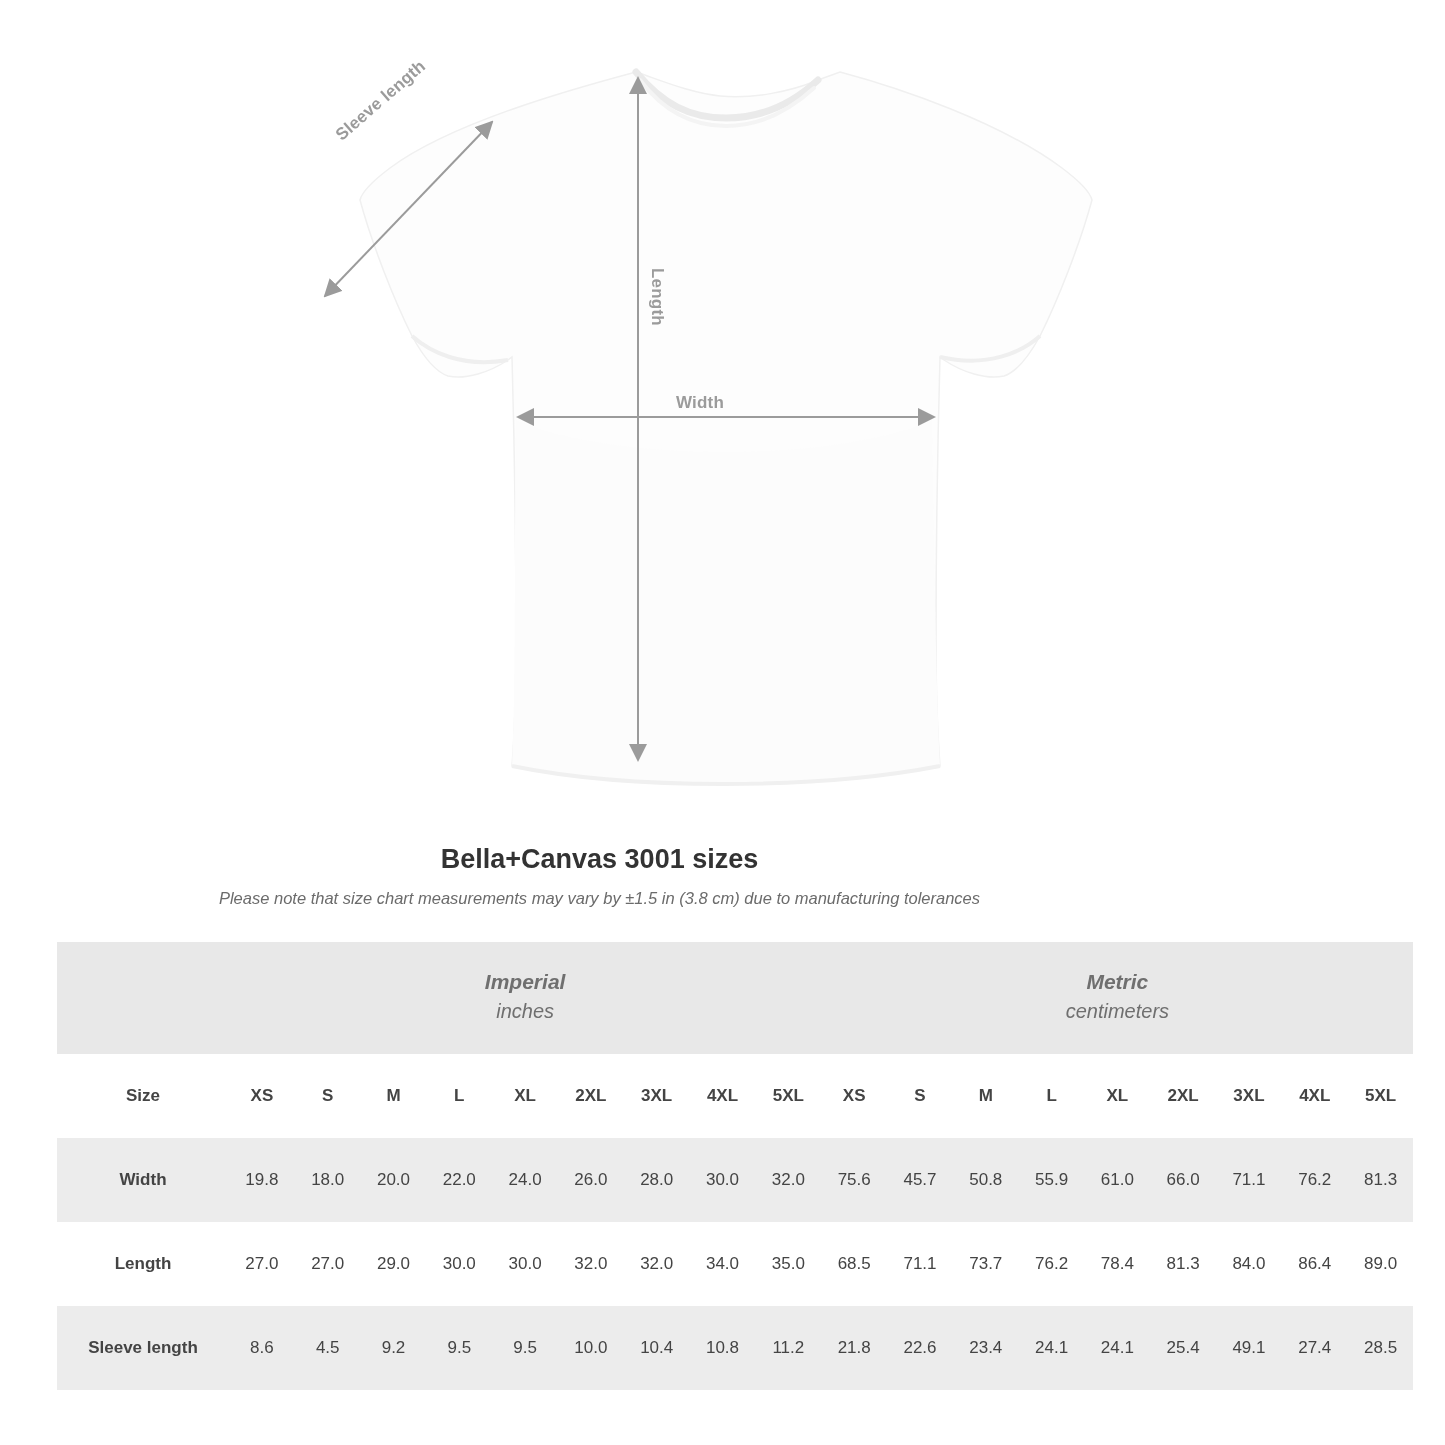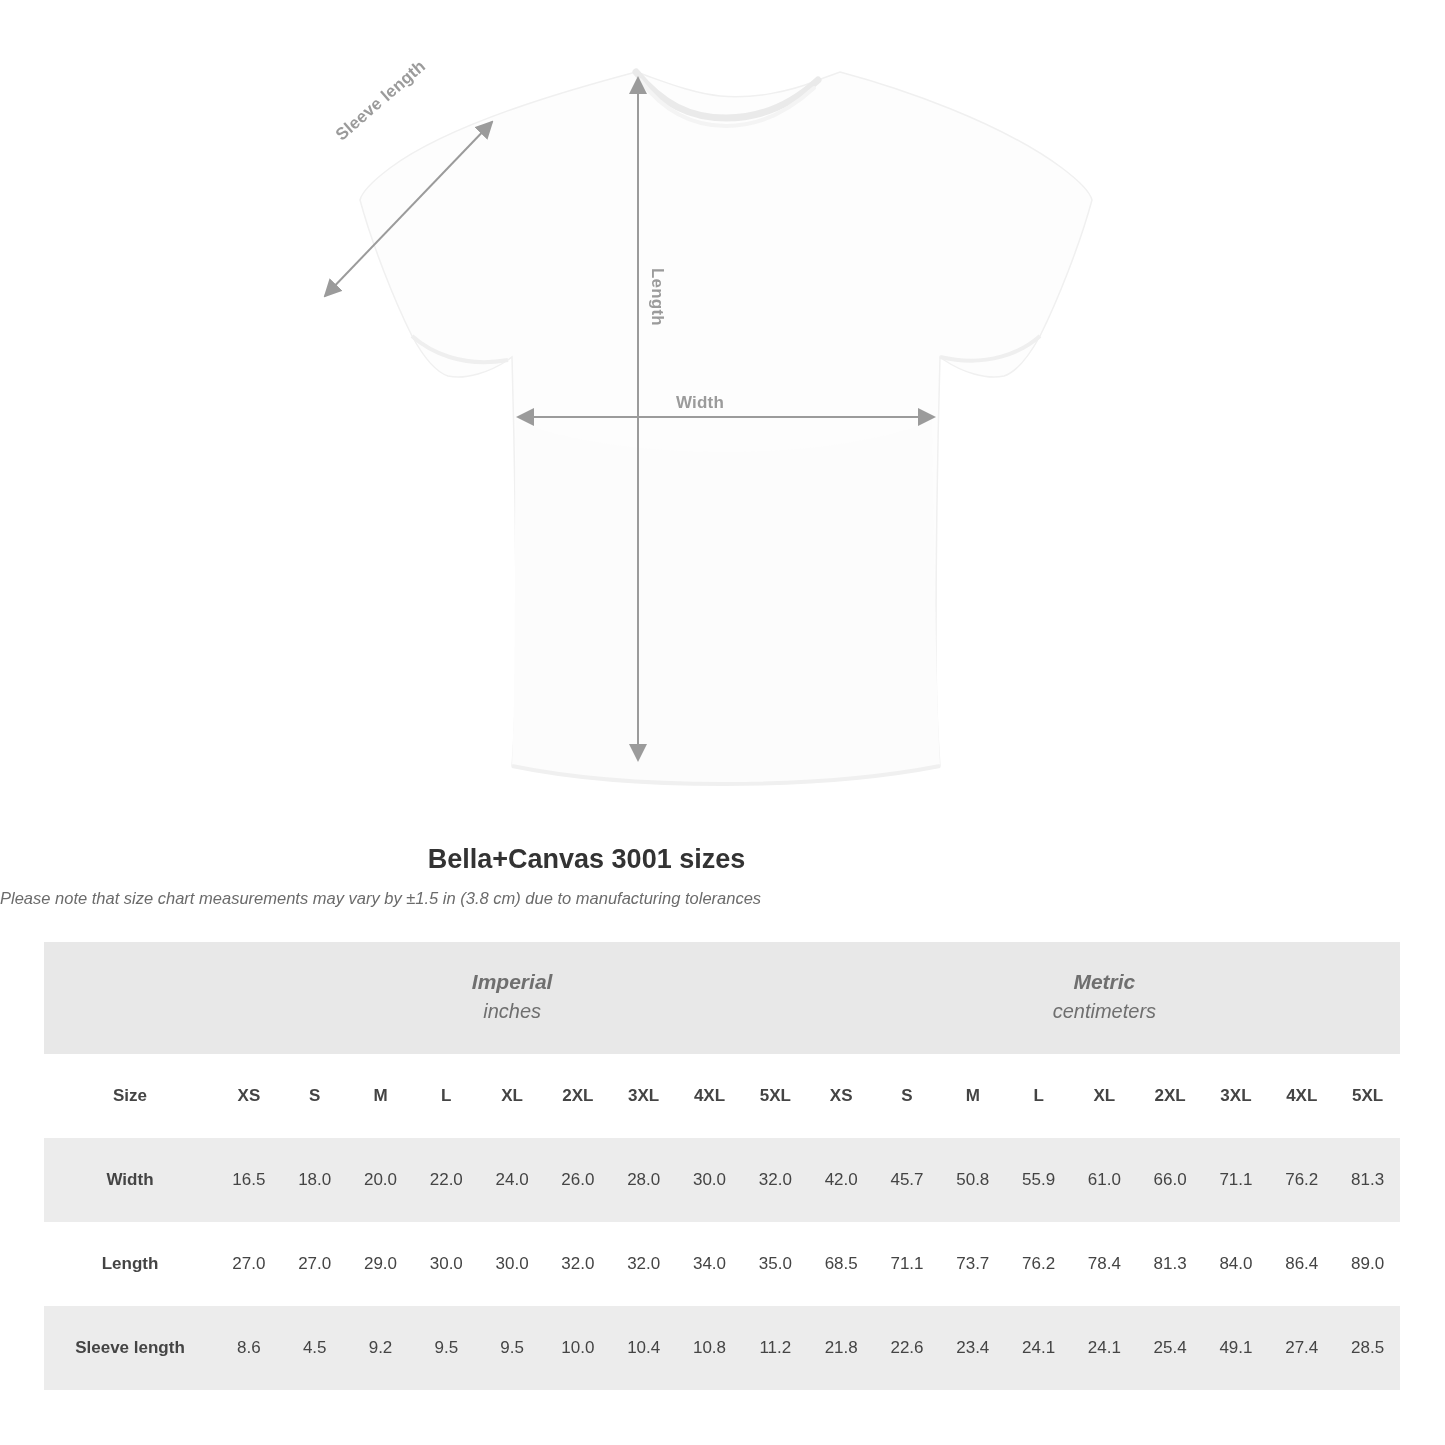"Bella+Canvas 3001 sizes" .table-wrap { left: 0 -> 13px }
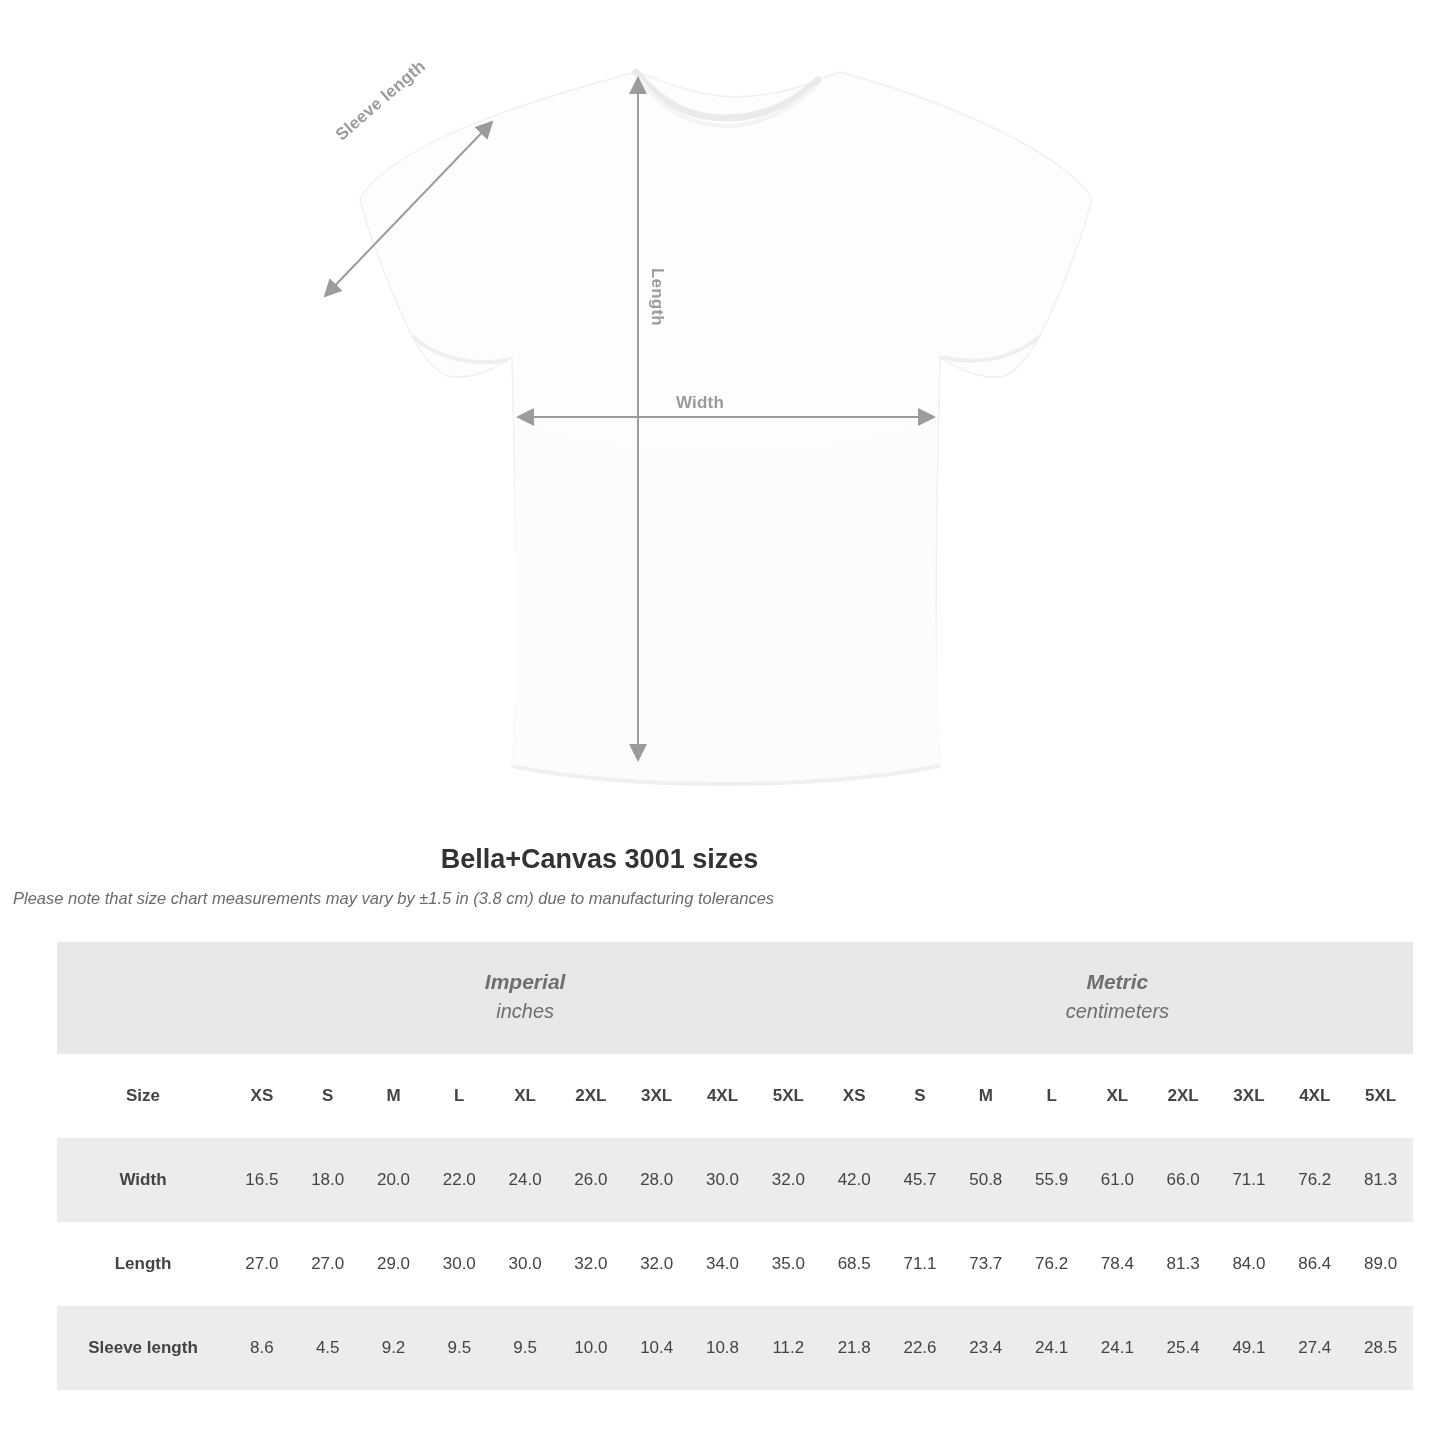"Please note that size chart" .chart-note { text-align: left -> center }
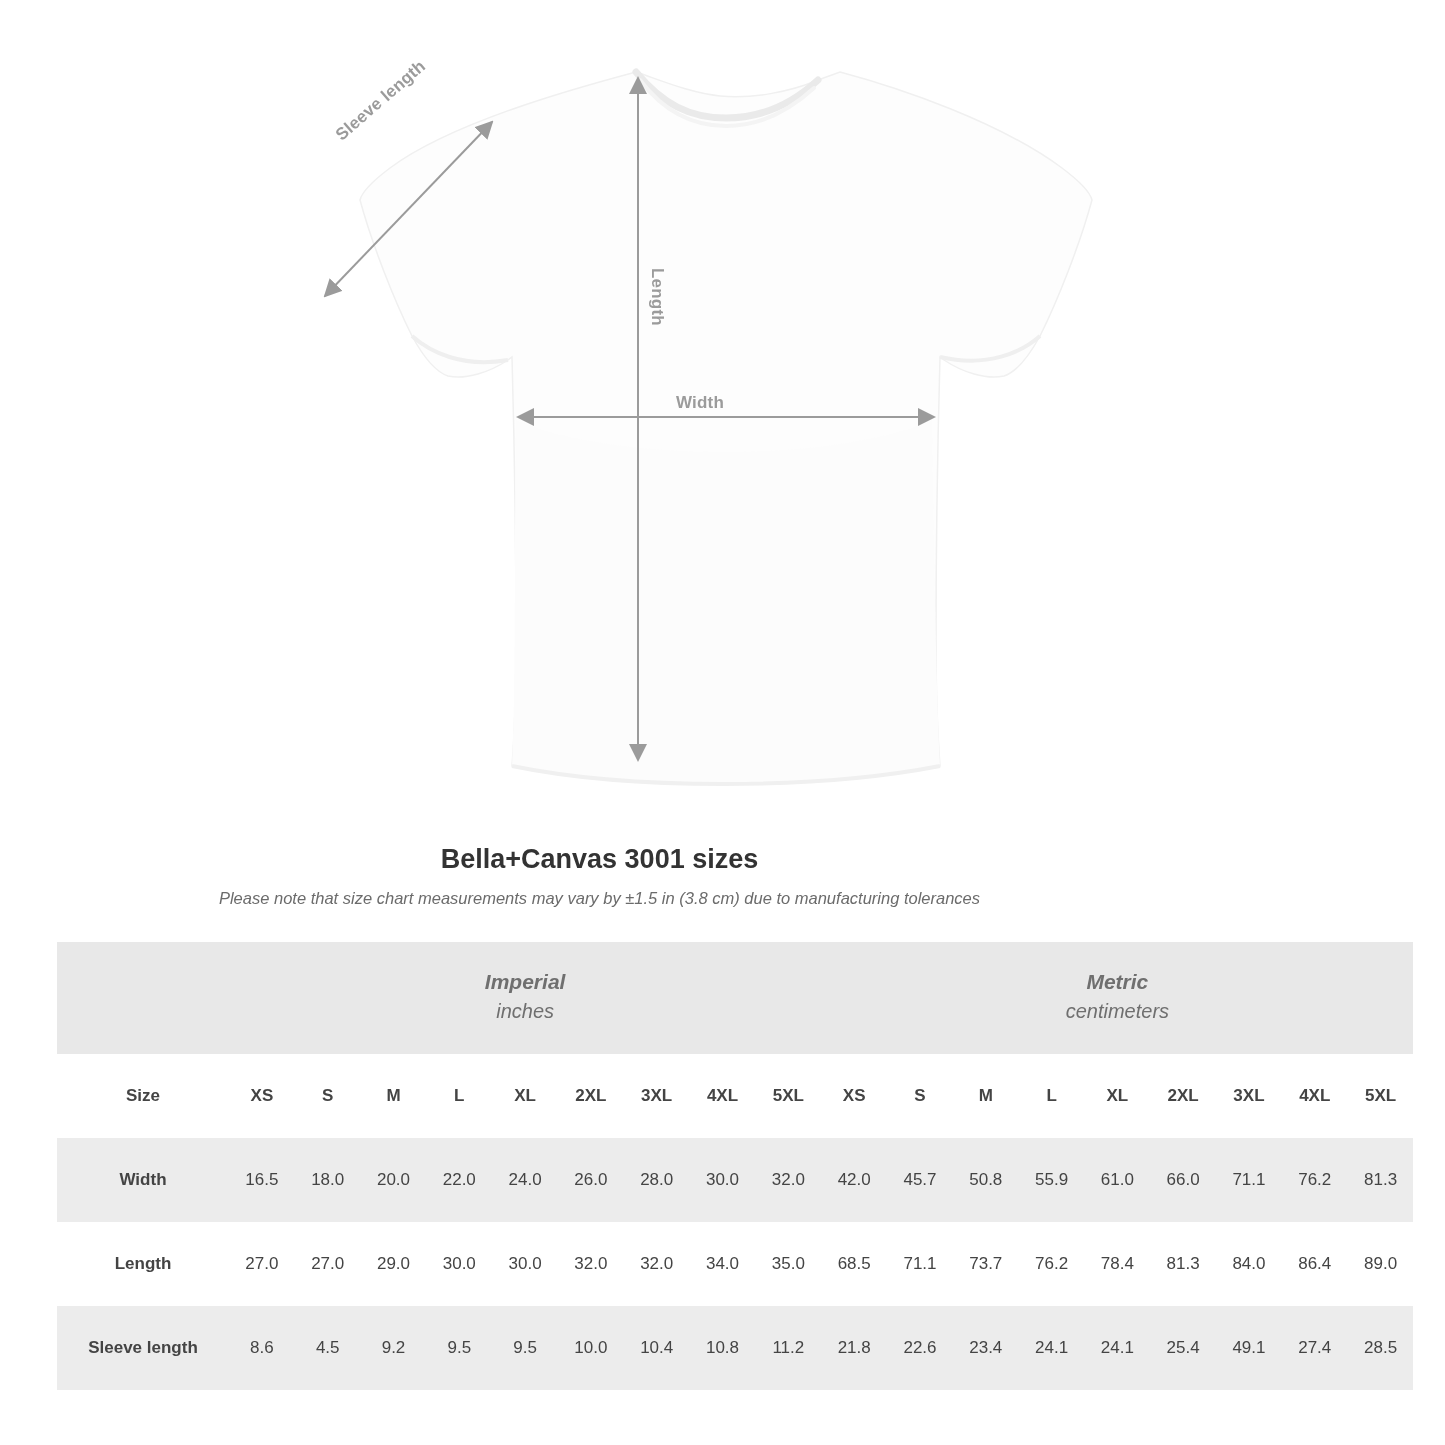"16.5" td.cell { text: 16.5 -> 19.8 }
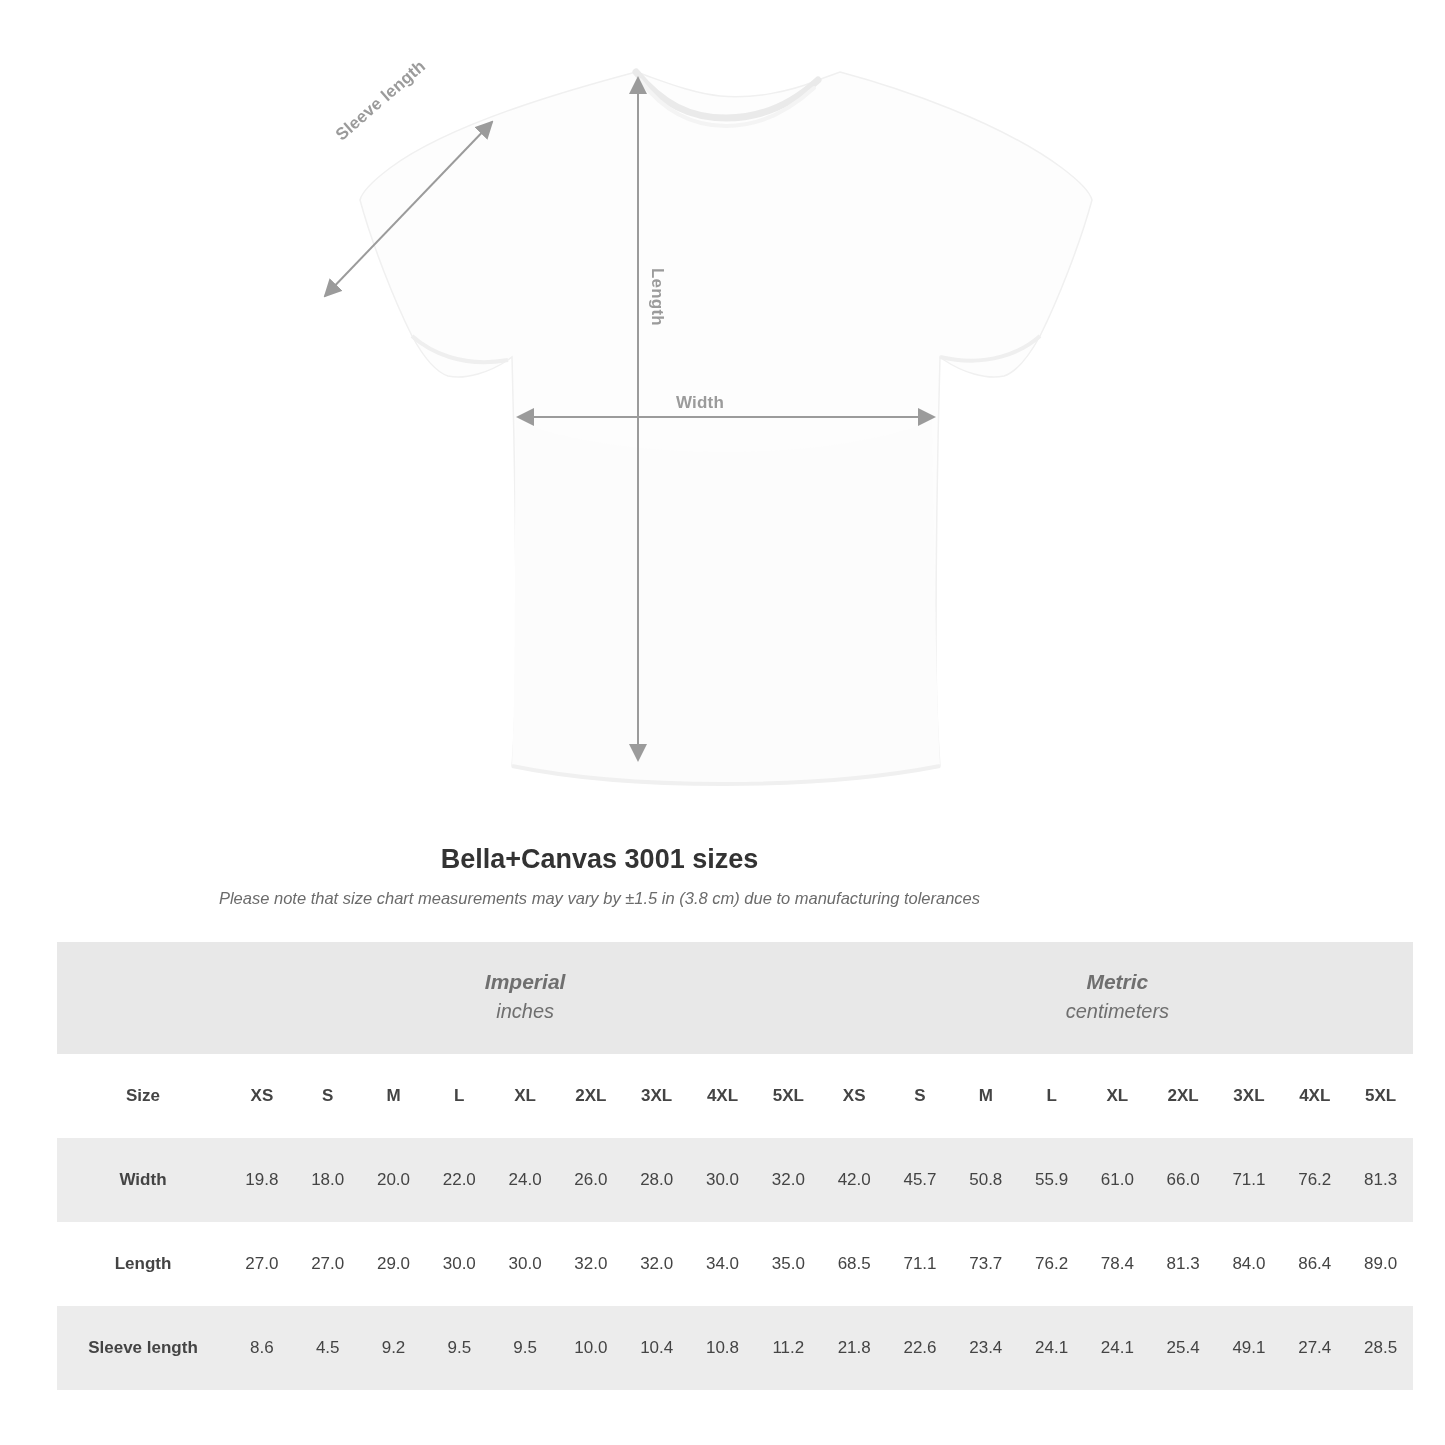"42.0" td.cell { text: 42.0 -> 75.6 }
